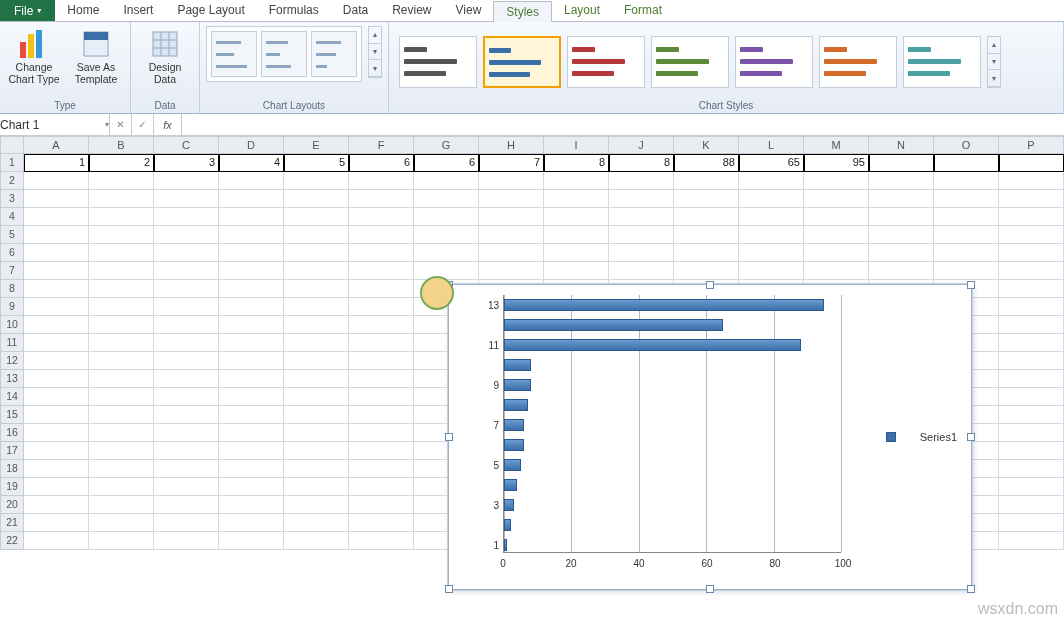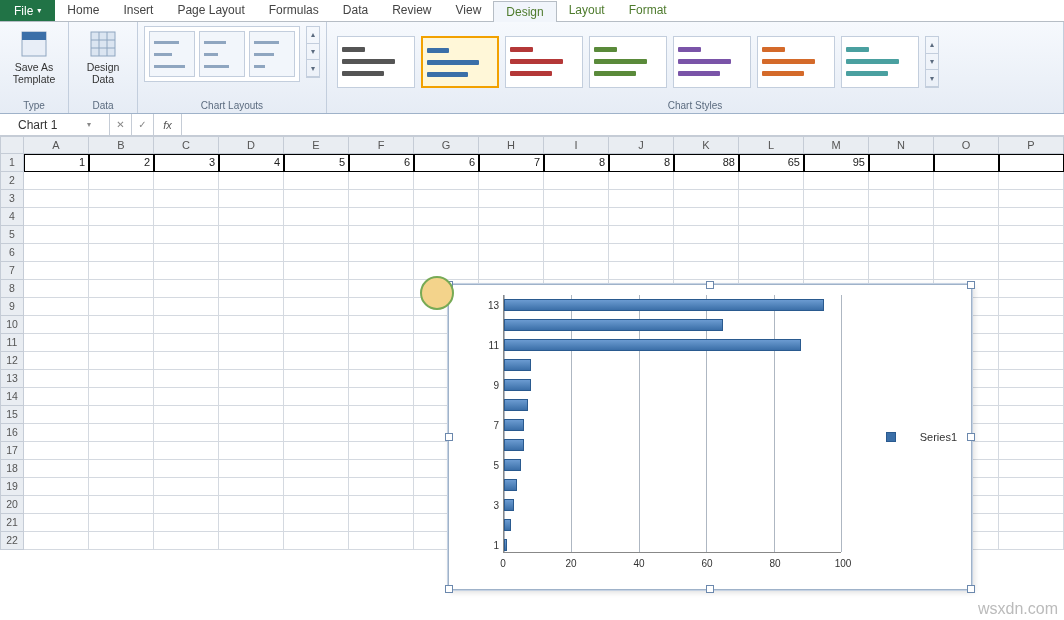"Design" div.tab { text: Design -> Styles }
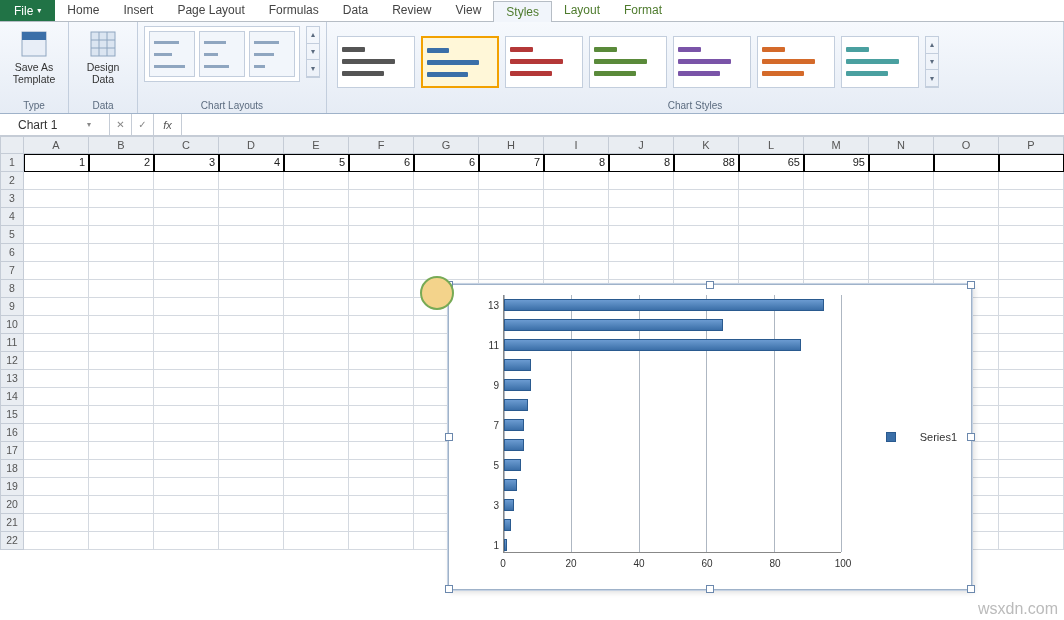"Change Chart Type" div.big-btn { html: none -> <div> <svg> <rect></rect> <rect></rect> <rect></rect> </svg> <span>Change Chart Type</span> </div> }
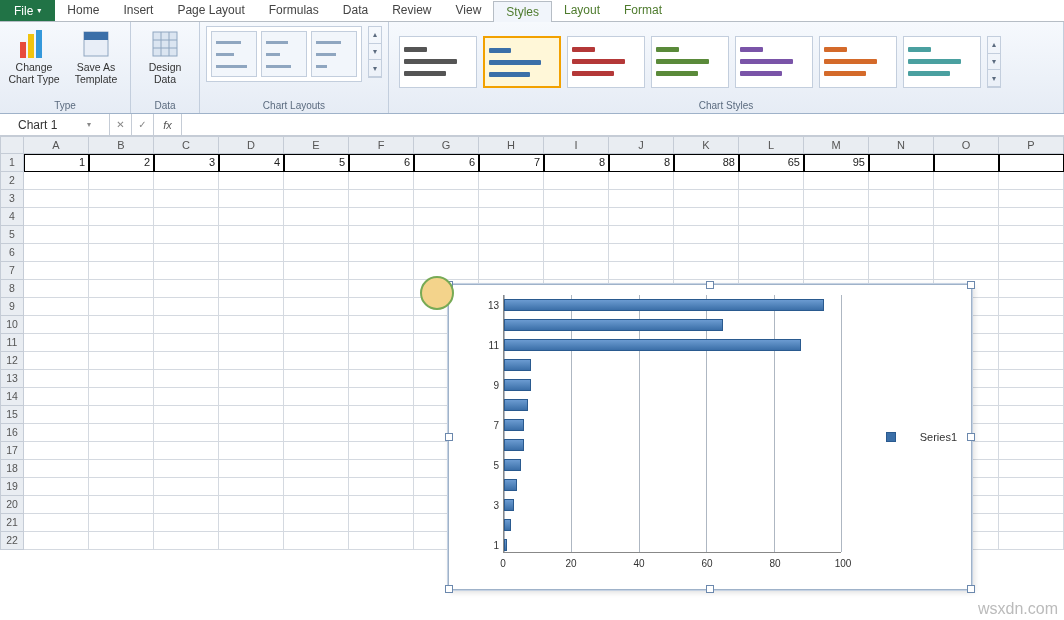"Chart 1" .name-box { padding: 0 18px -> 0 0 }
